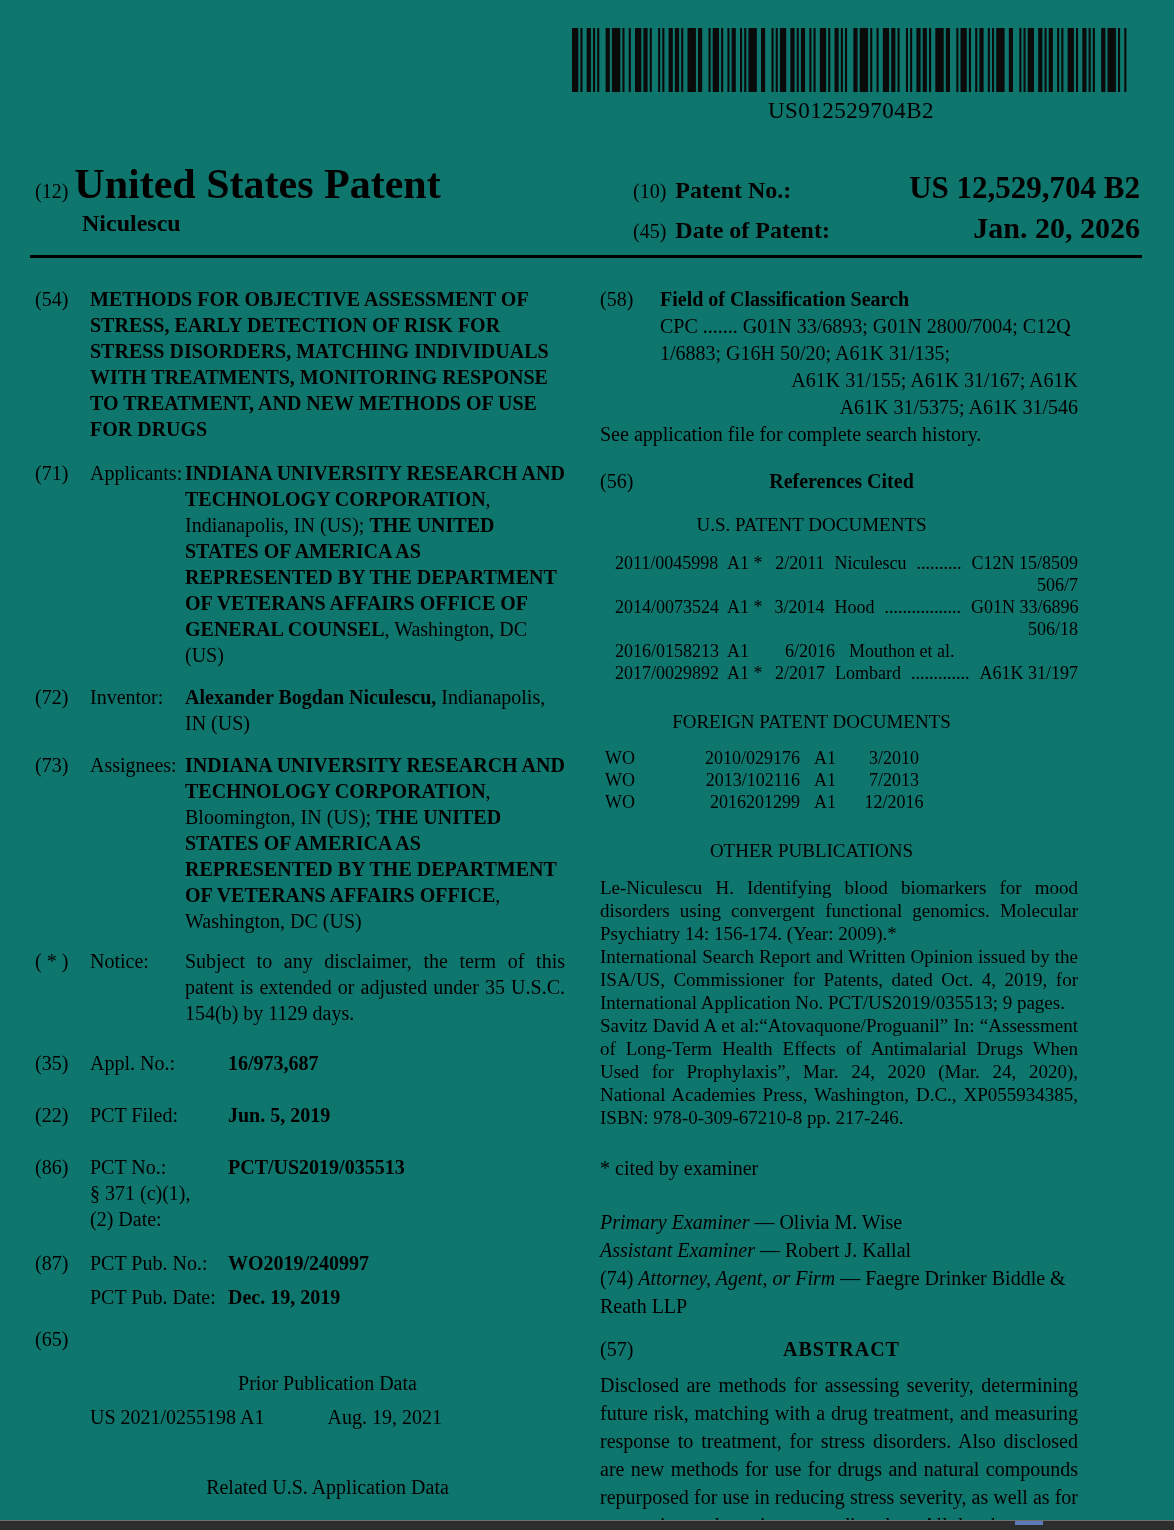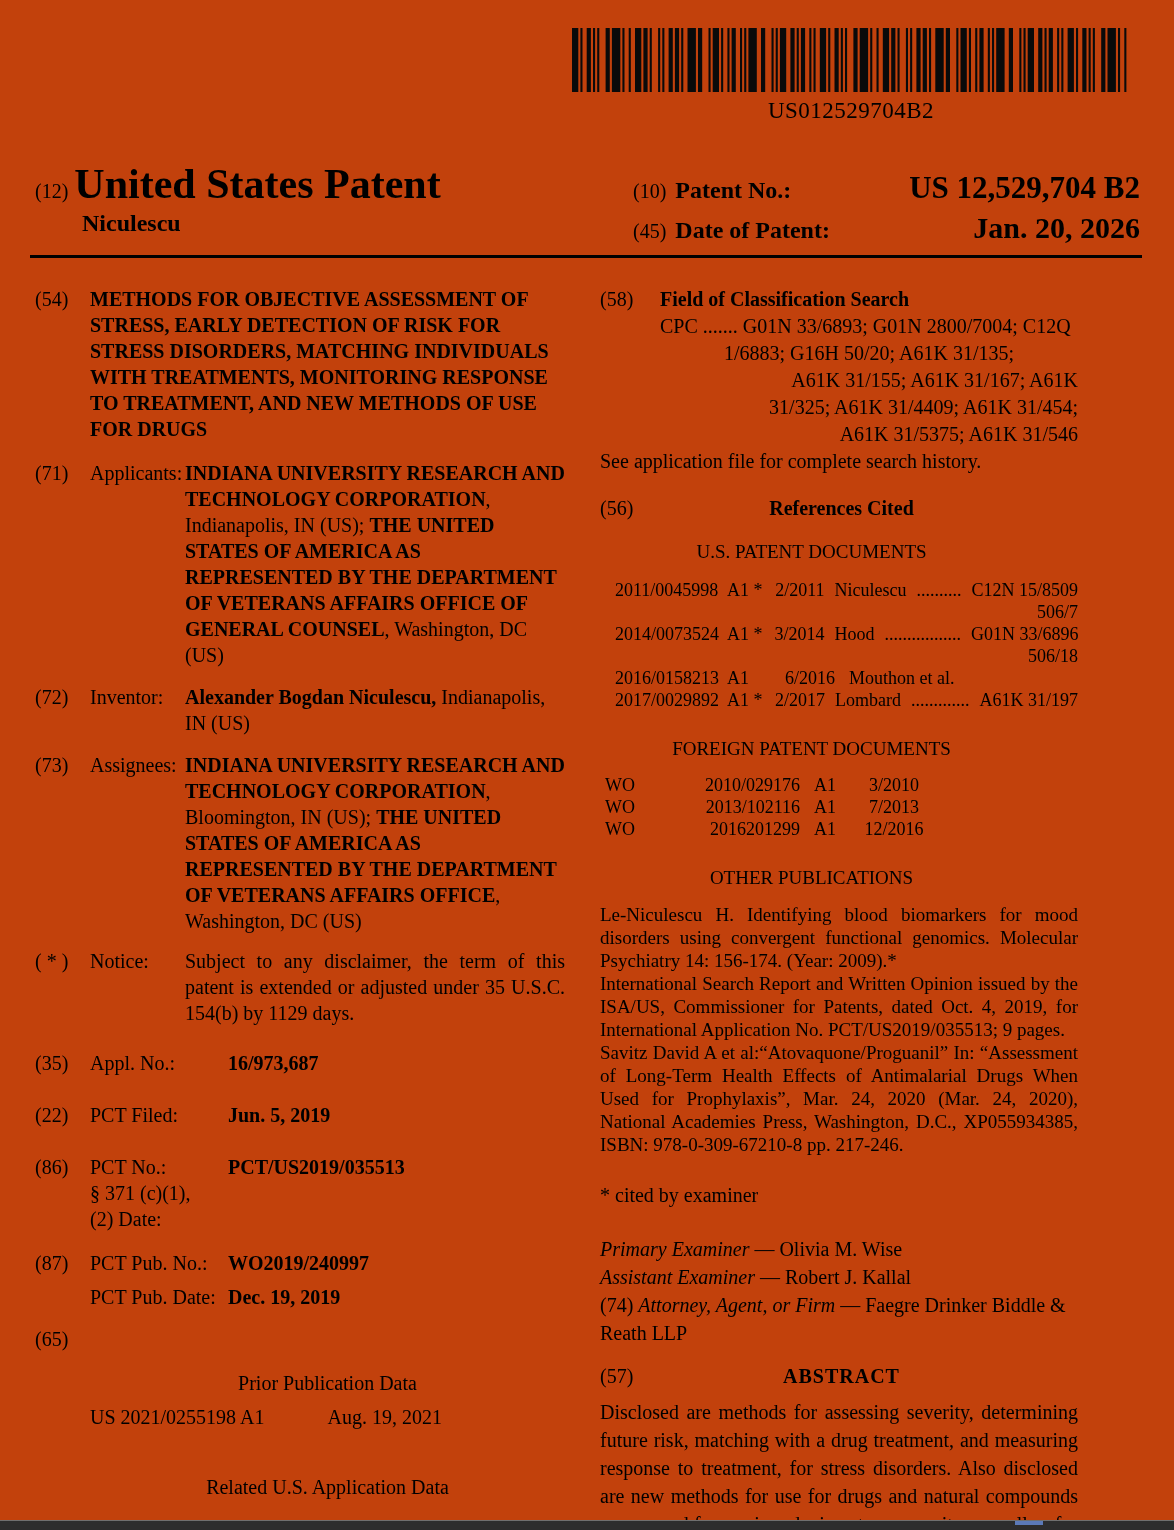"US012529704B2" .page { background: #c2410c -> #0f766e }
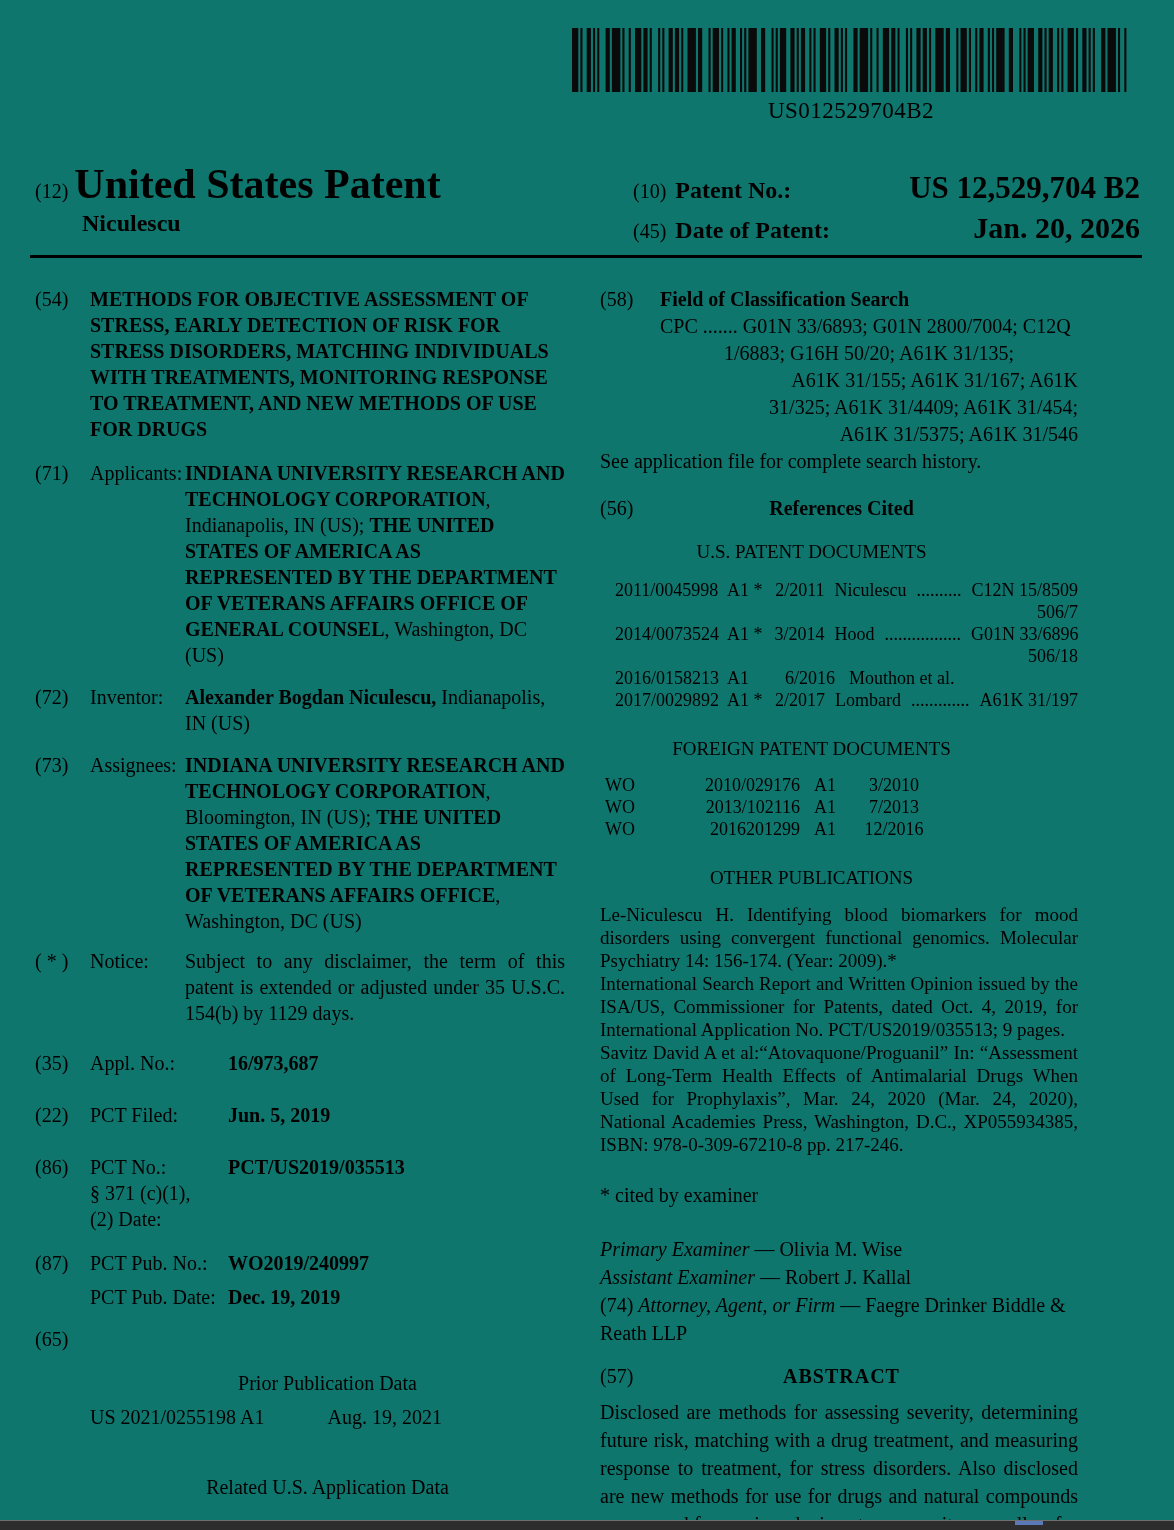"1/6883; G16H 50/20; A61K 31/135;" div { text-align: center -> left }
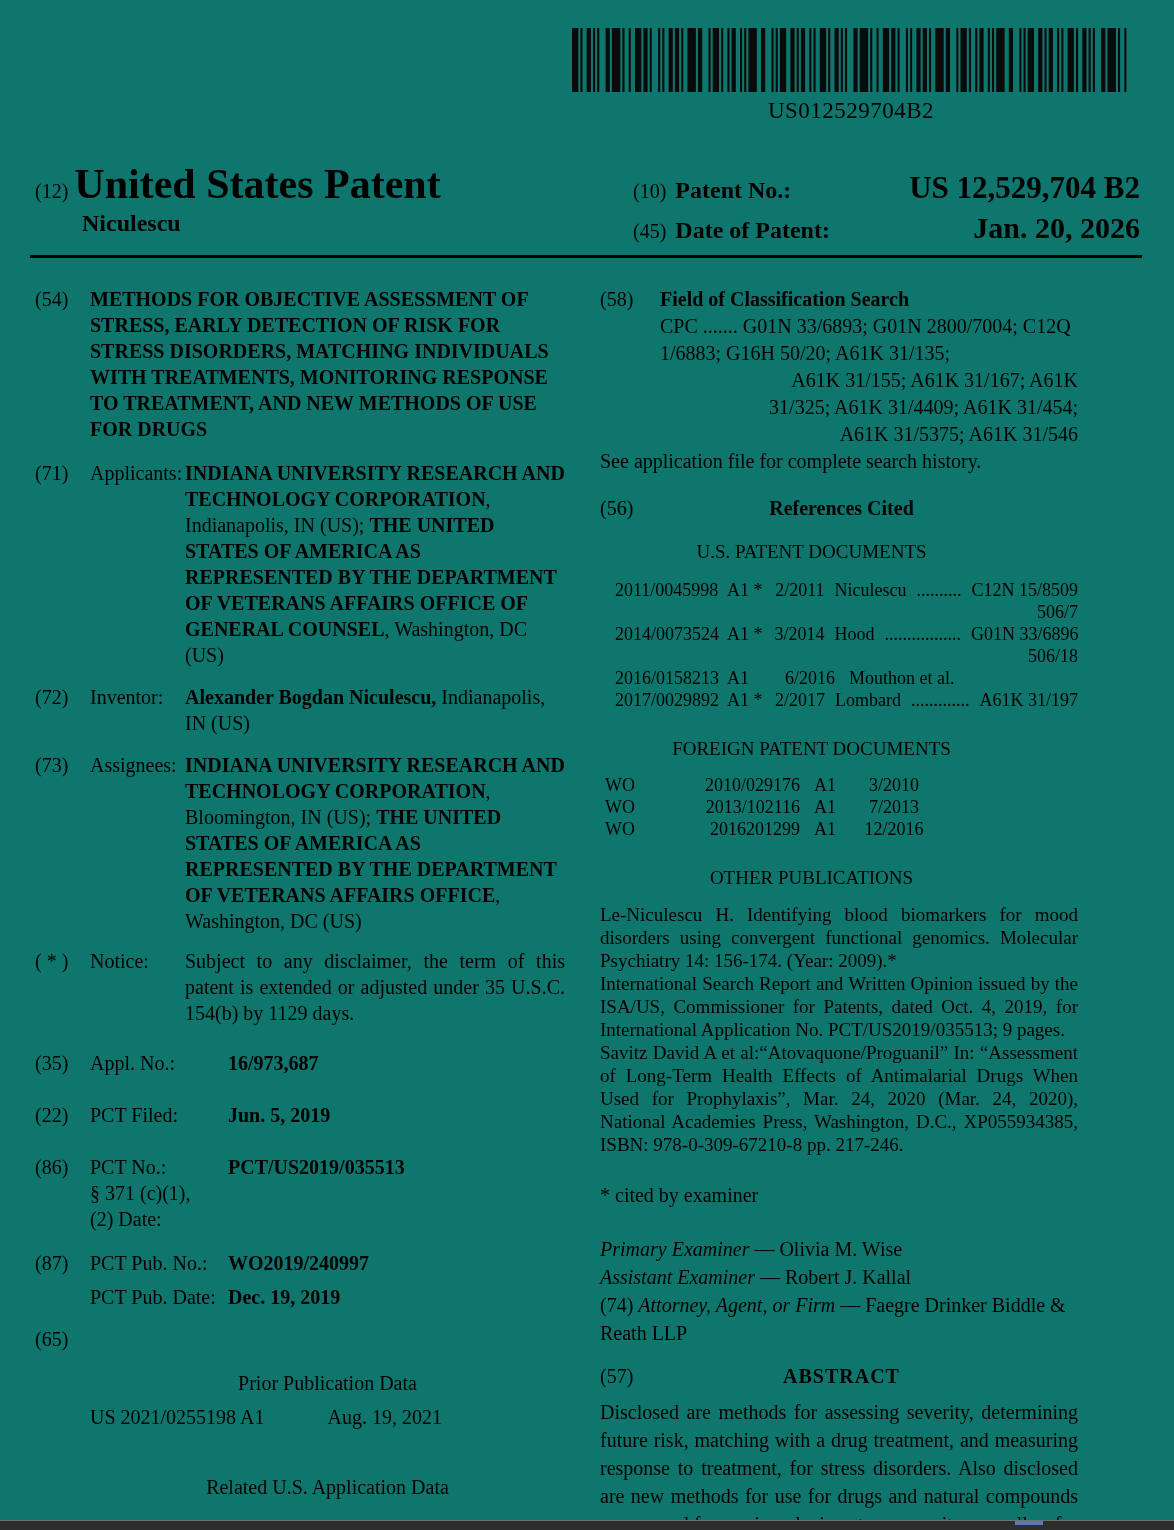"31/325; A61K 31/4409; A61K 31/454;" div { html: <div>31/325; A61K 31/4409; A61K 31/454;</div> -> none }
